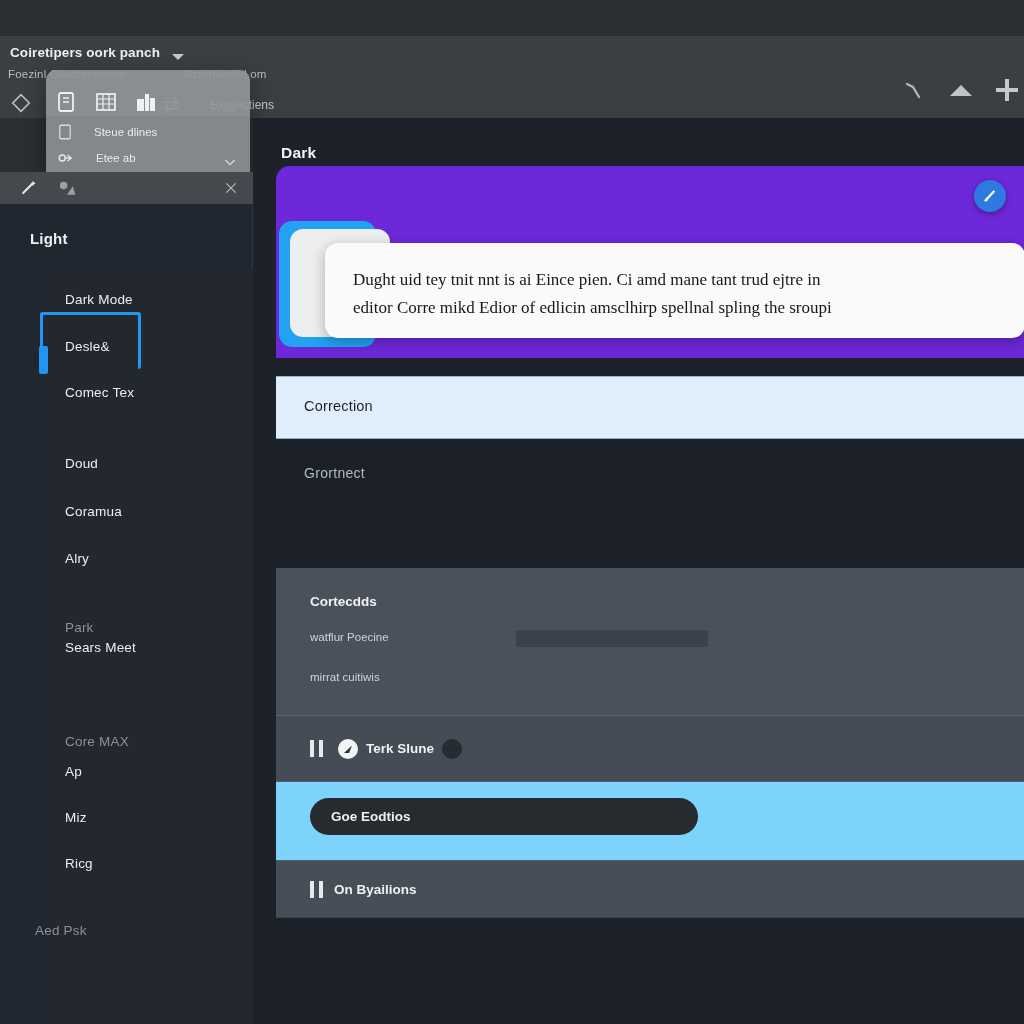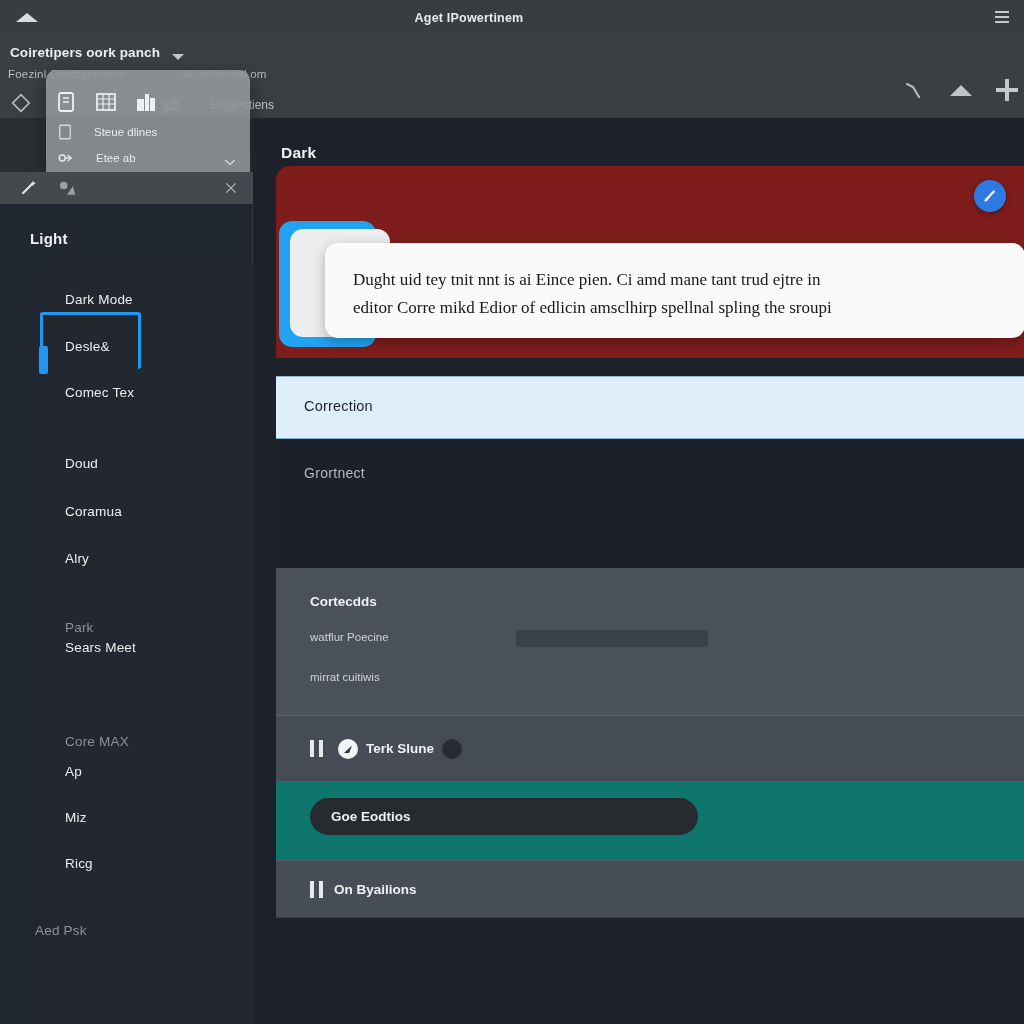"Aget IPowertinem" div.titlebar { html: <div> <div> <div></div> </div> <div>Aget IPowertinem</div> <div> <svg> <rect></rect> <rect></rect> <rect></rect> </svg> </div> </div> -> none }
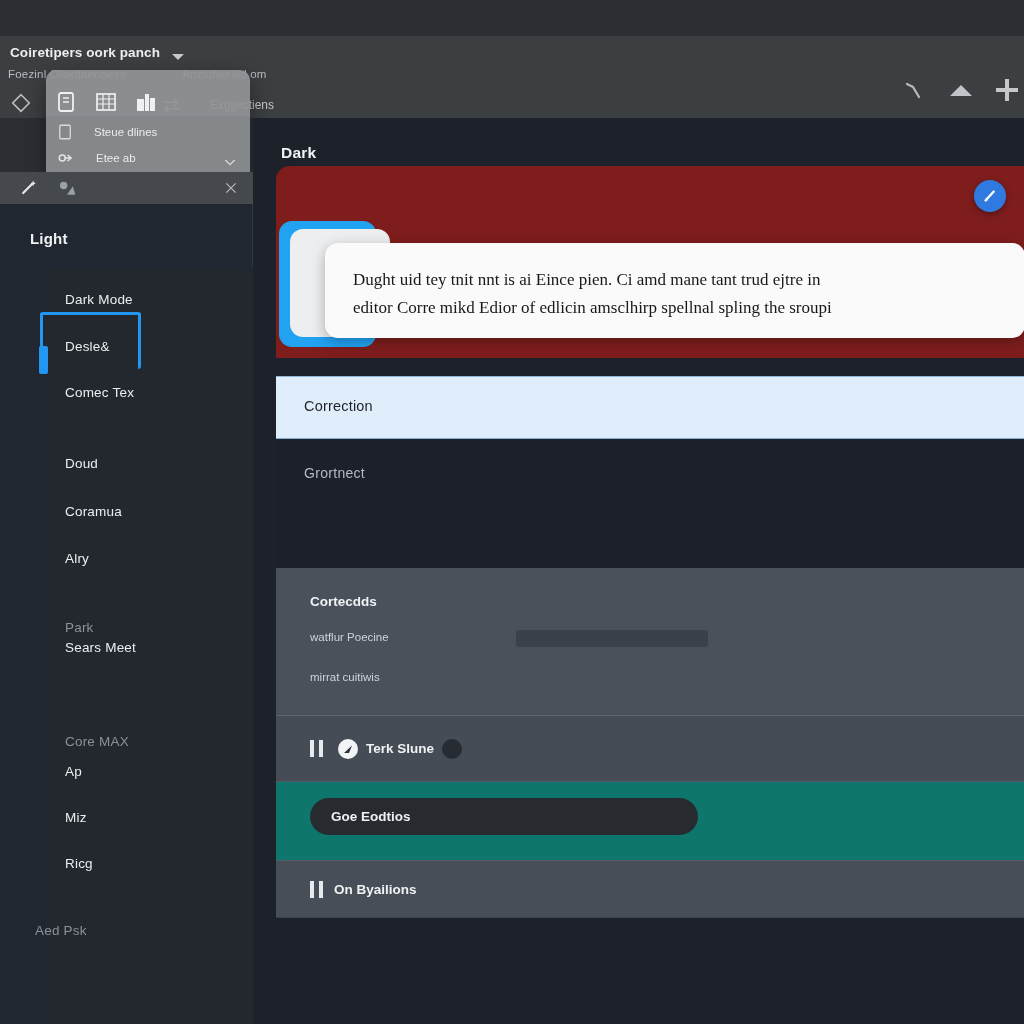"Dught uid tey tnit nnt" .hero { background: #7f1d1d -> #6d28d9 }
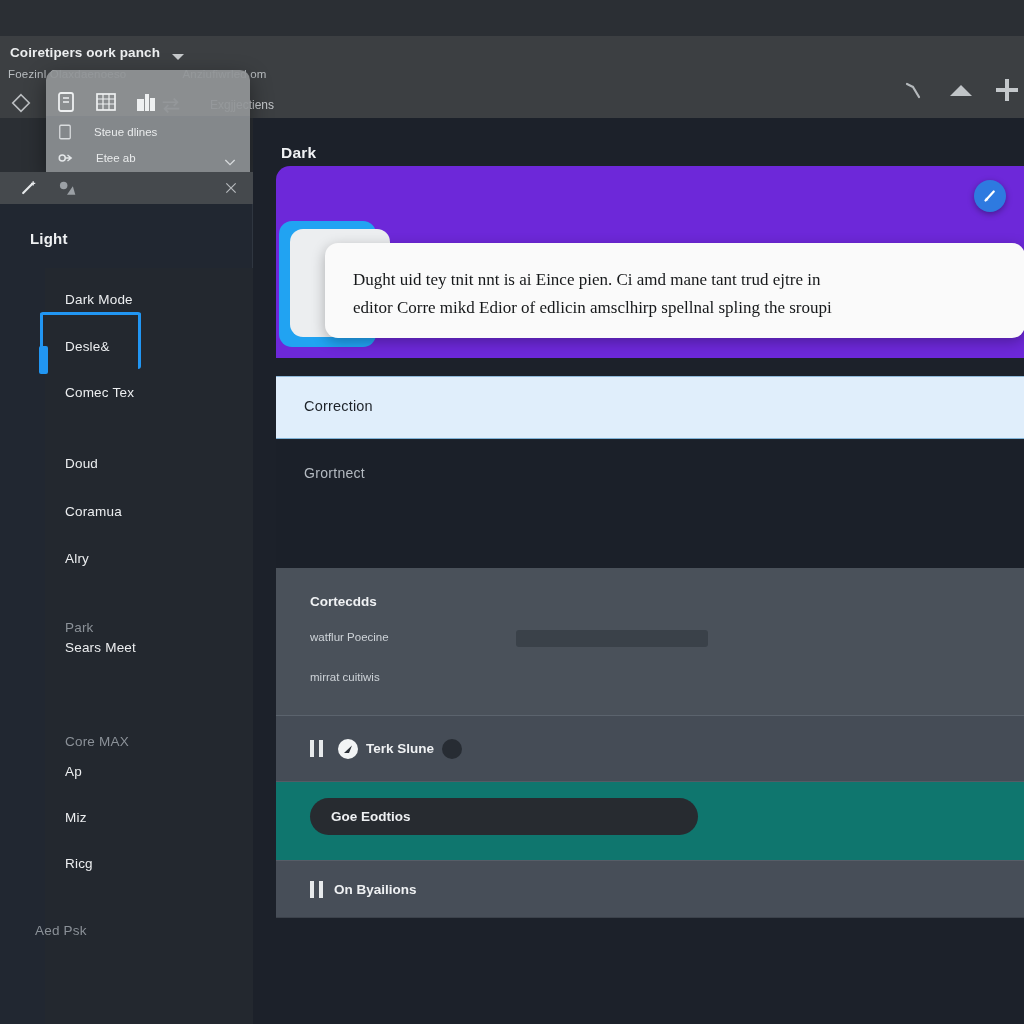"Goe Eodtios" .row-input { background: #0f766e -> #7dd3fc }
